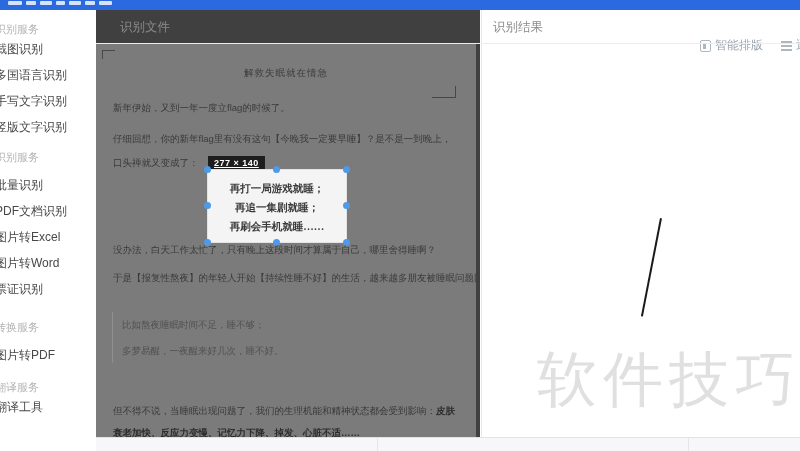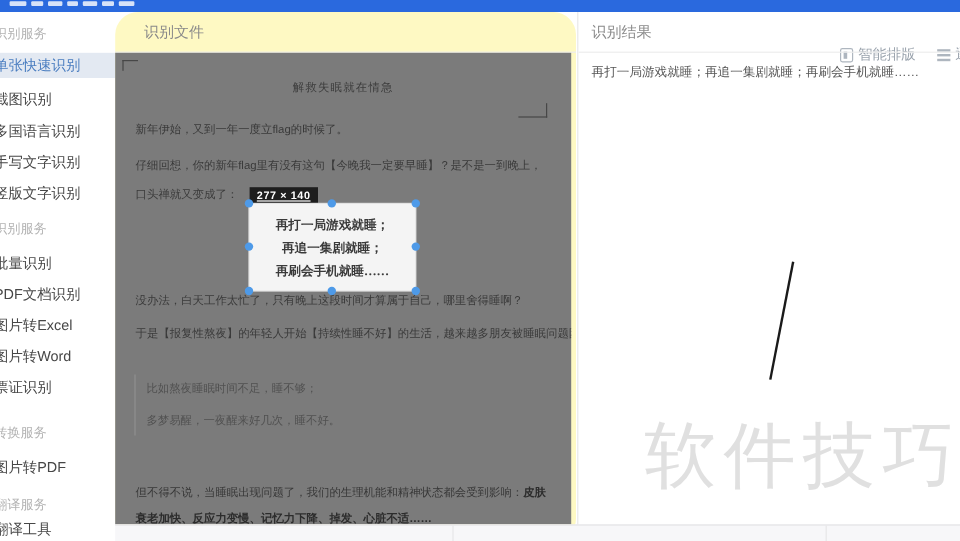"识别文件" .mid-panel { background: #fef9c3 -> #404040; border-radius: 19px -> none }
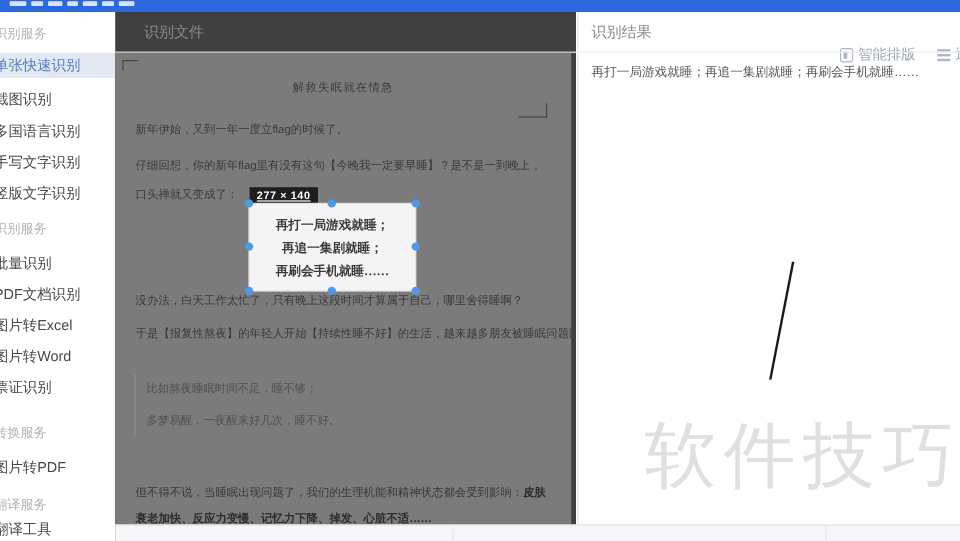"单张快速识别" div.sel-wrap { html: <div> <div><span>单张快速识别</span></div> </div> -> none }
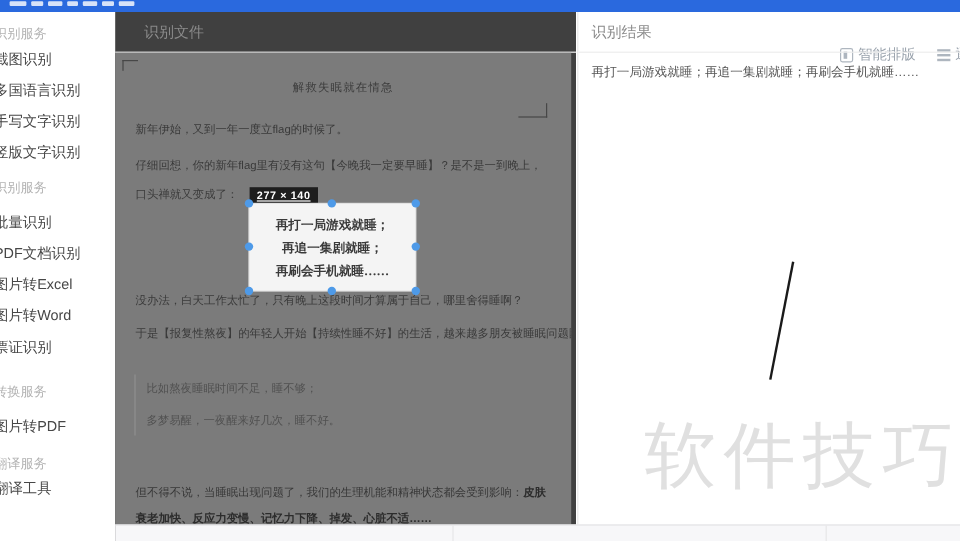"再打一局游戏就睡；再追一集剧就睡；再刷会手机就睡……" div.result-text { html: <div>再打一局游戏就睡；再追一集剧就睡；再刷会手机就睡……</div> -> none }
